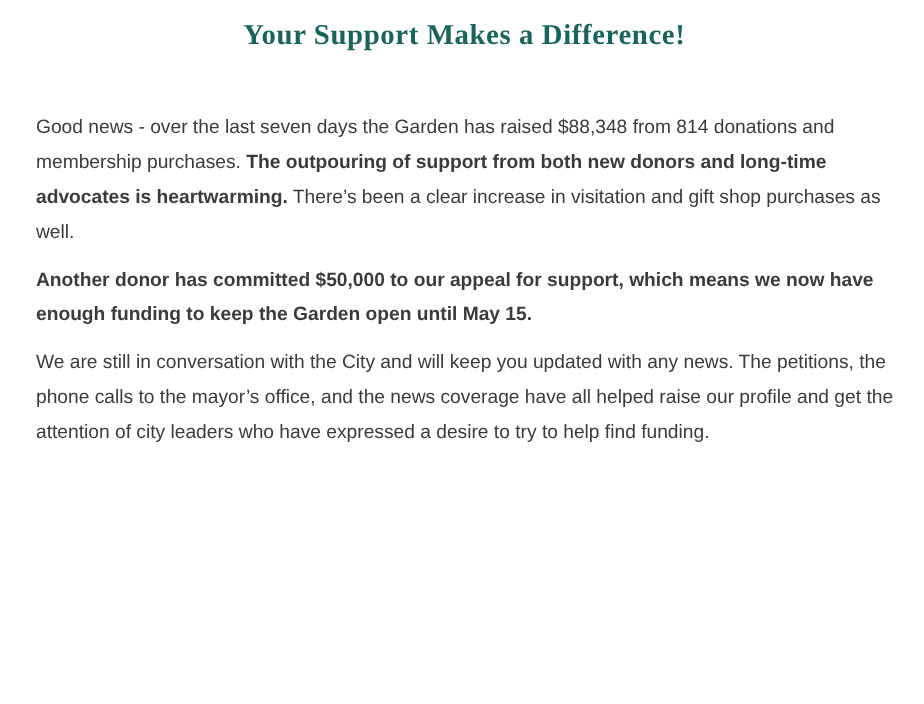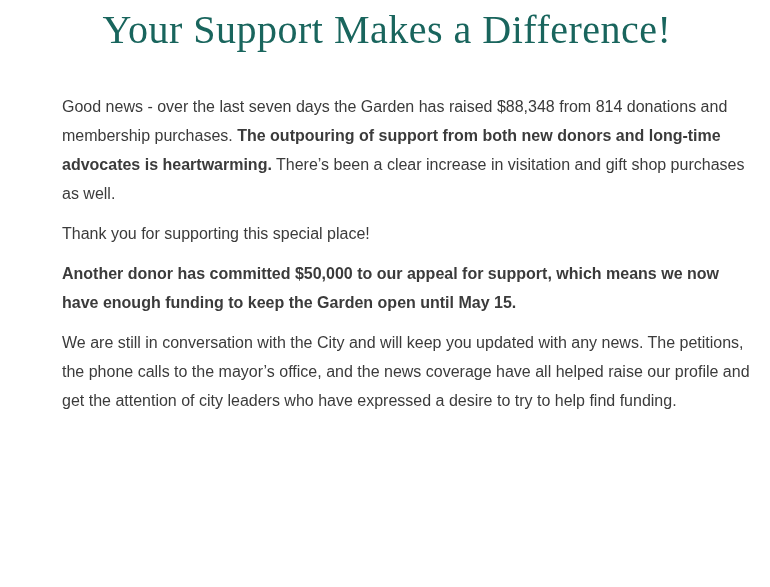"Your Support Makes a Difference!" h1.page-title { font-size: 40px -> 24px; font-weight: 400 -> 700 }
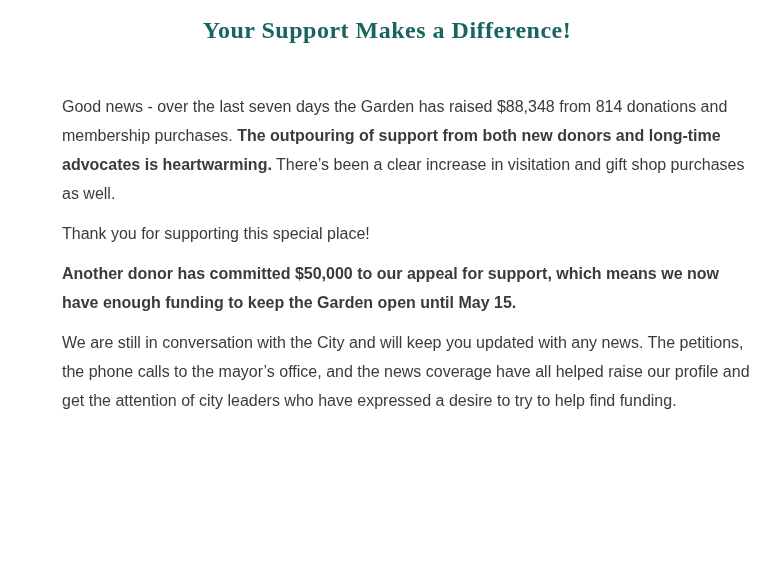"Good news - over the" .content { margin-left: 32px -> none }
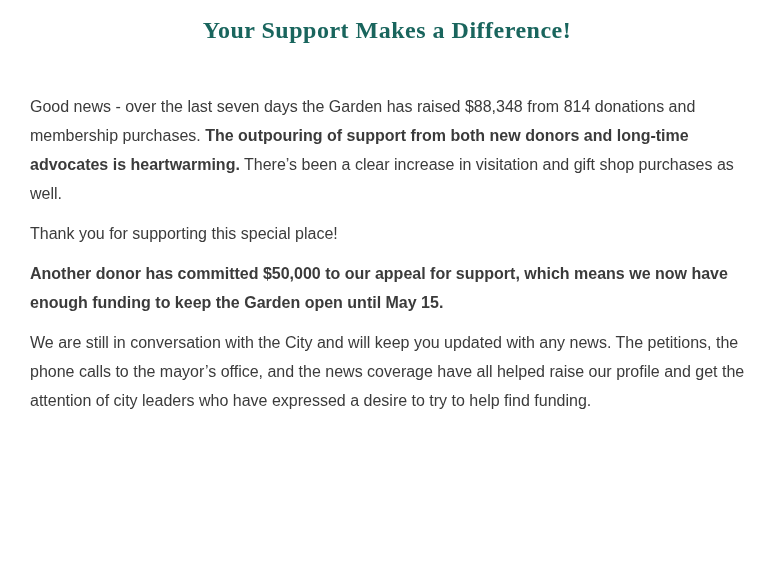"Thank you for supporting this" p { html: <p><span>Thank you for supporting this special place!</span></p> -> none }
